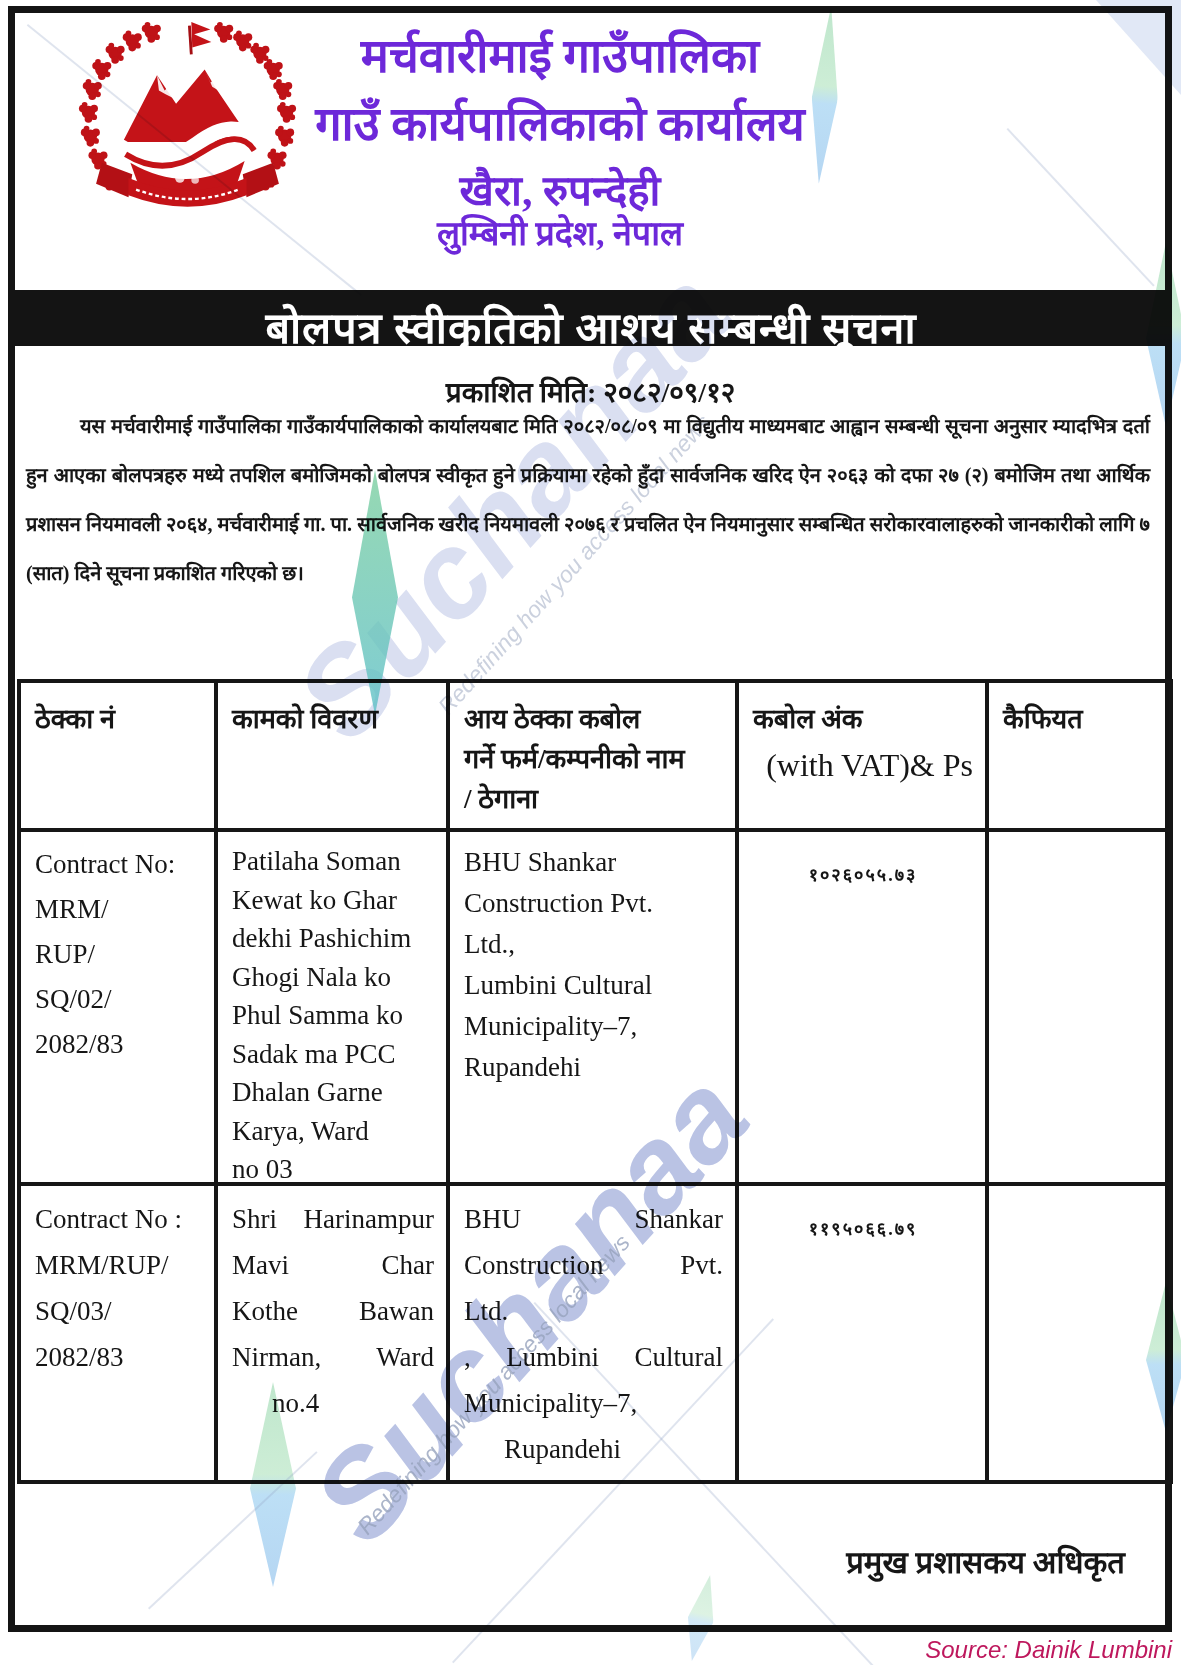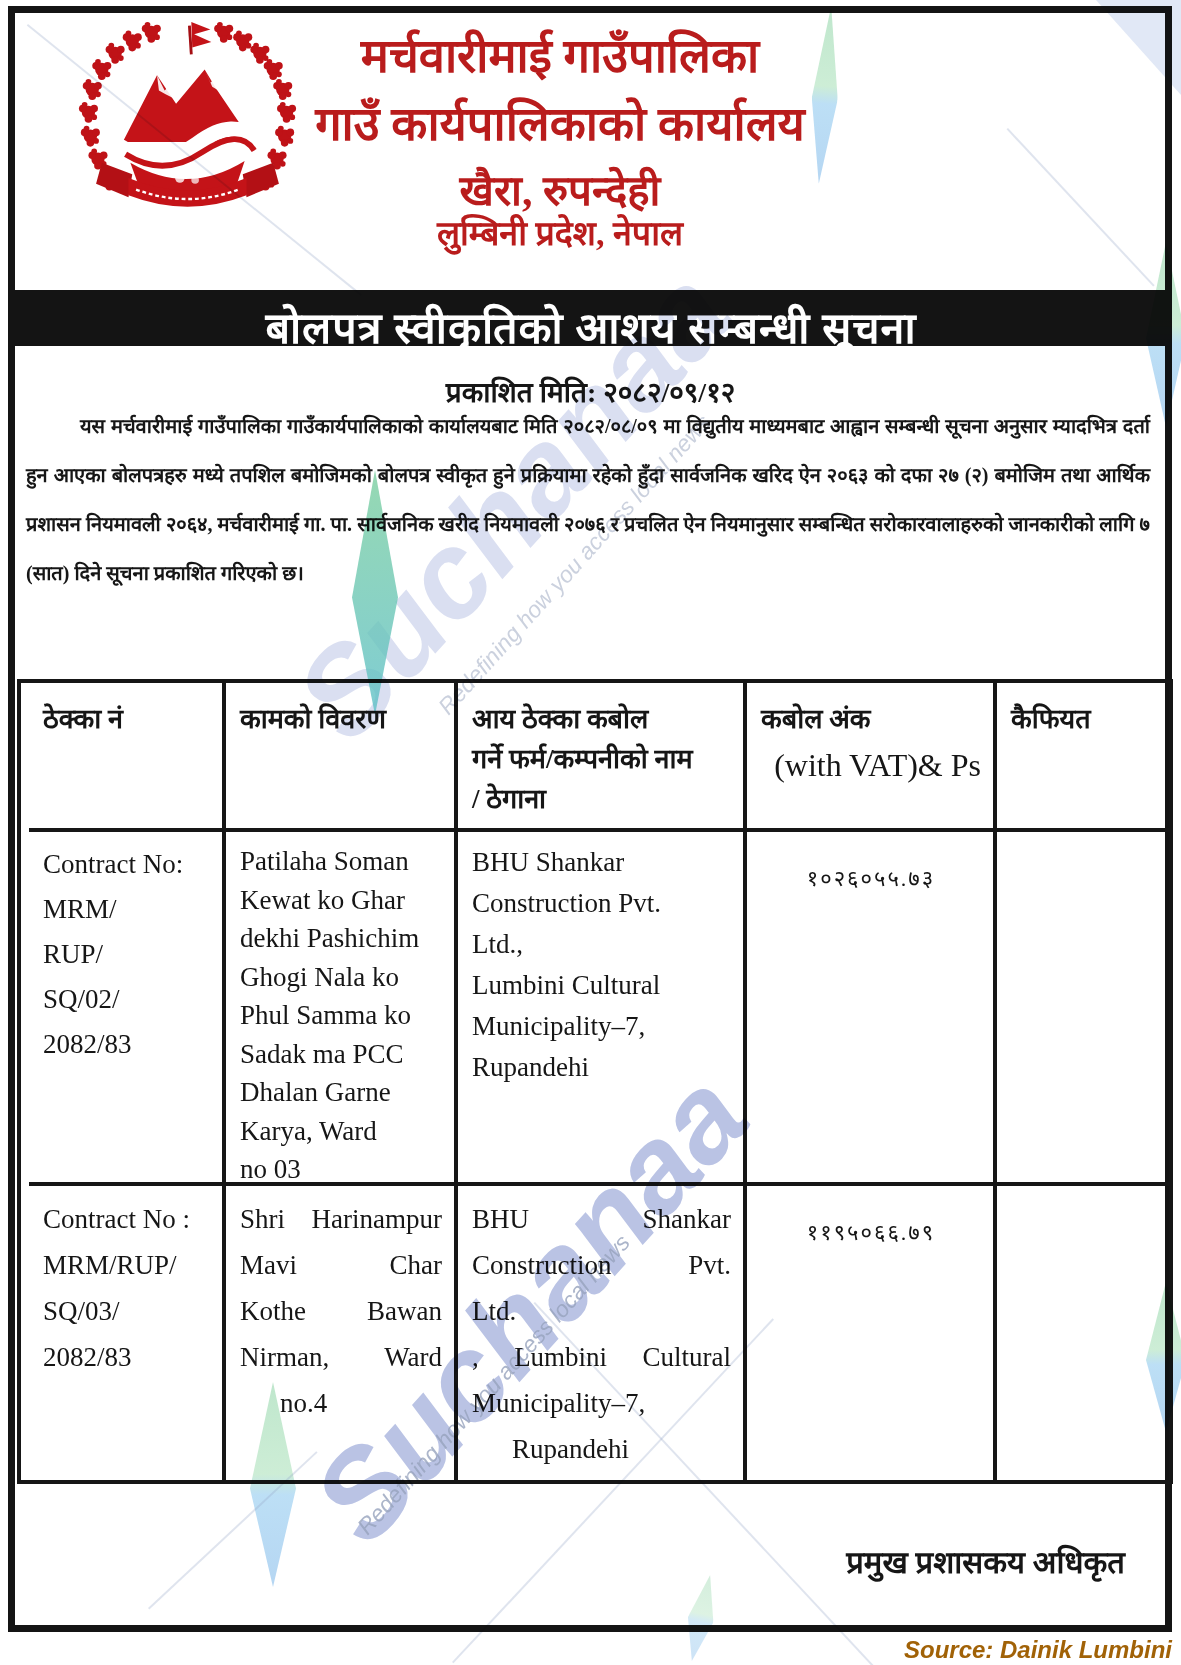"मर्चवारीमाई गाउँपालिका" .hdr { color: #b91c1c -> #6d28d9 }
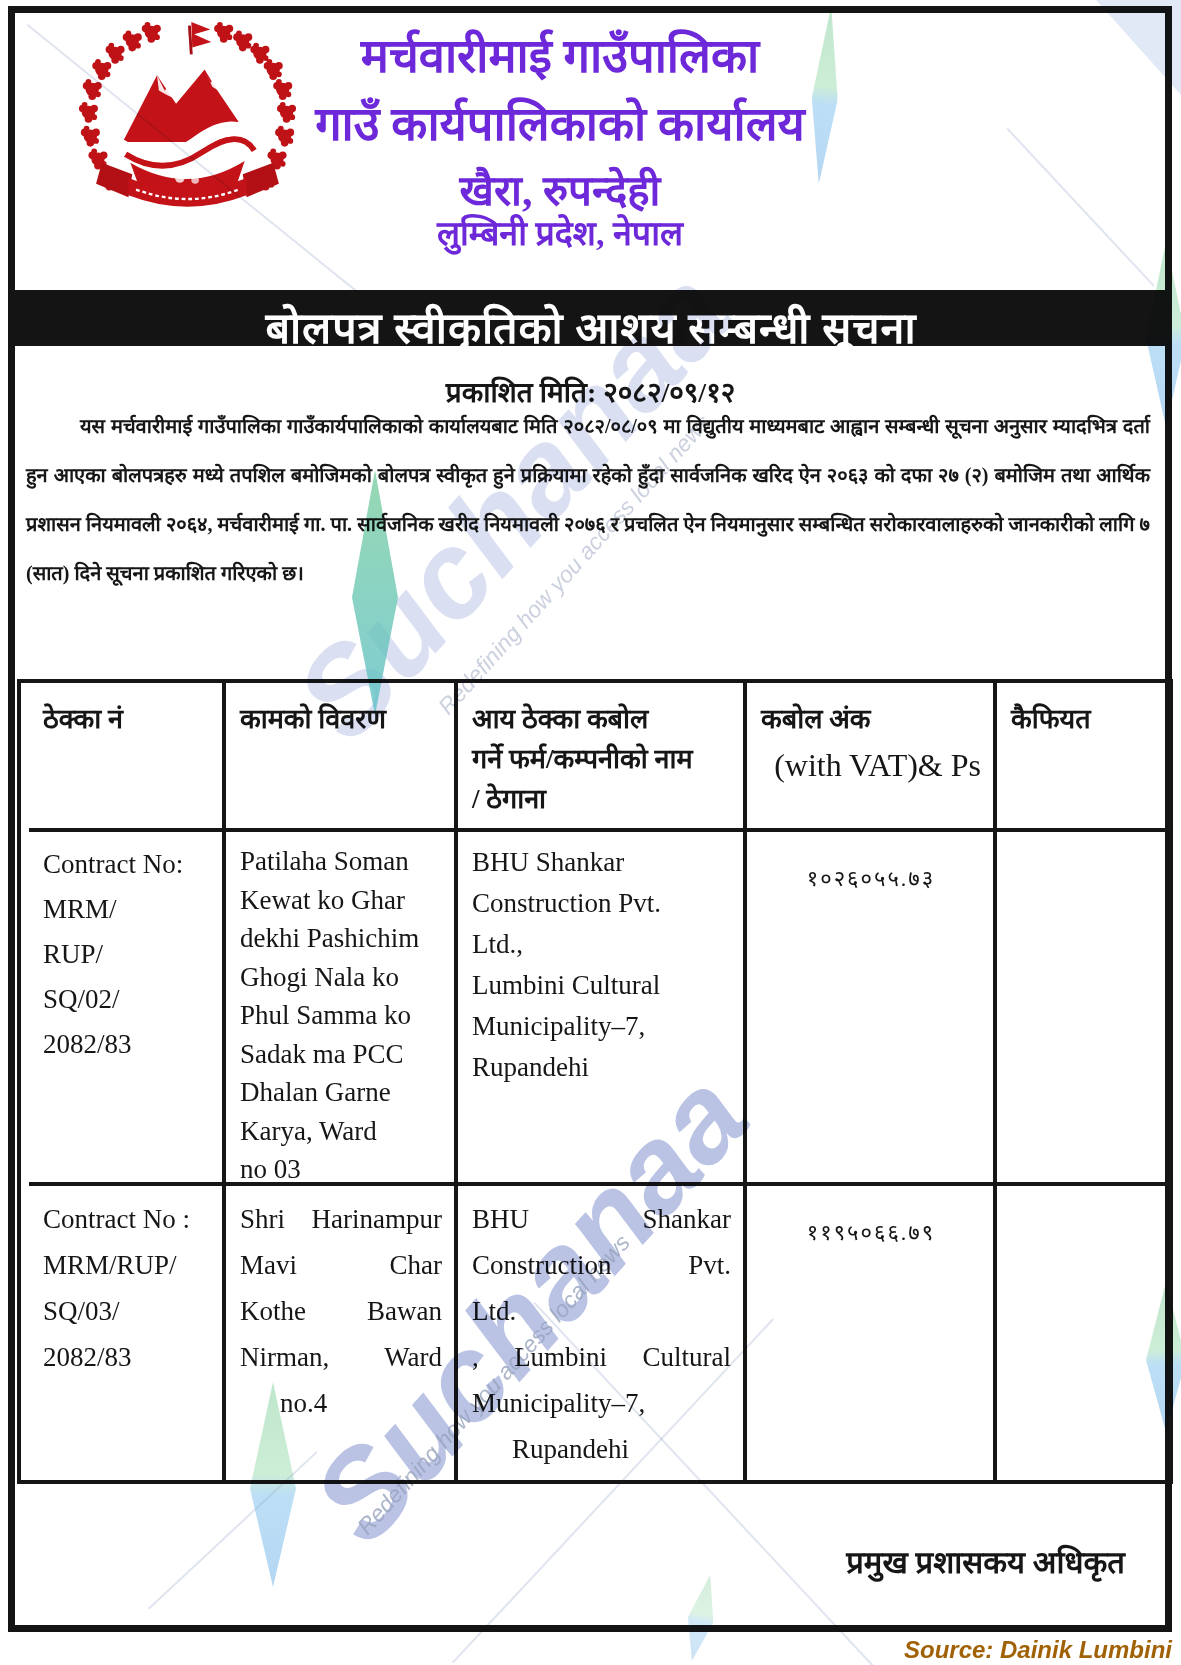"ठेक्का नं" .tbl { padding-left: 8px -> none }
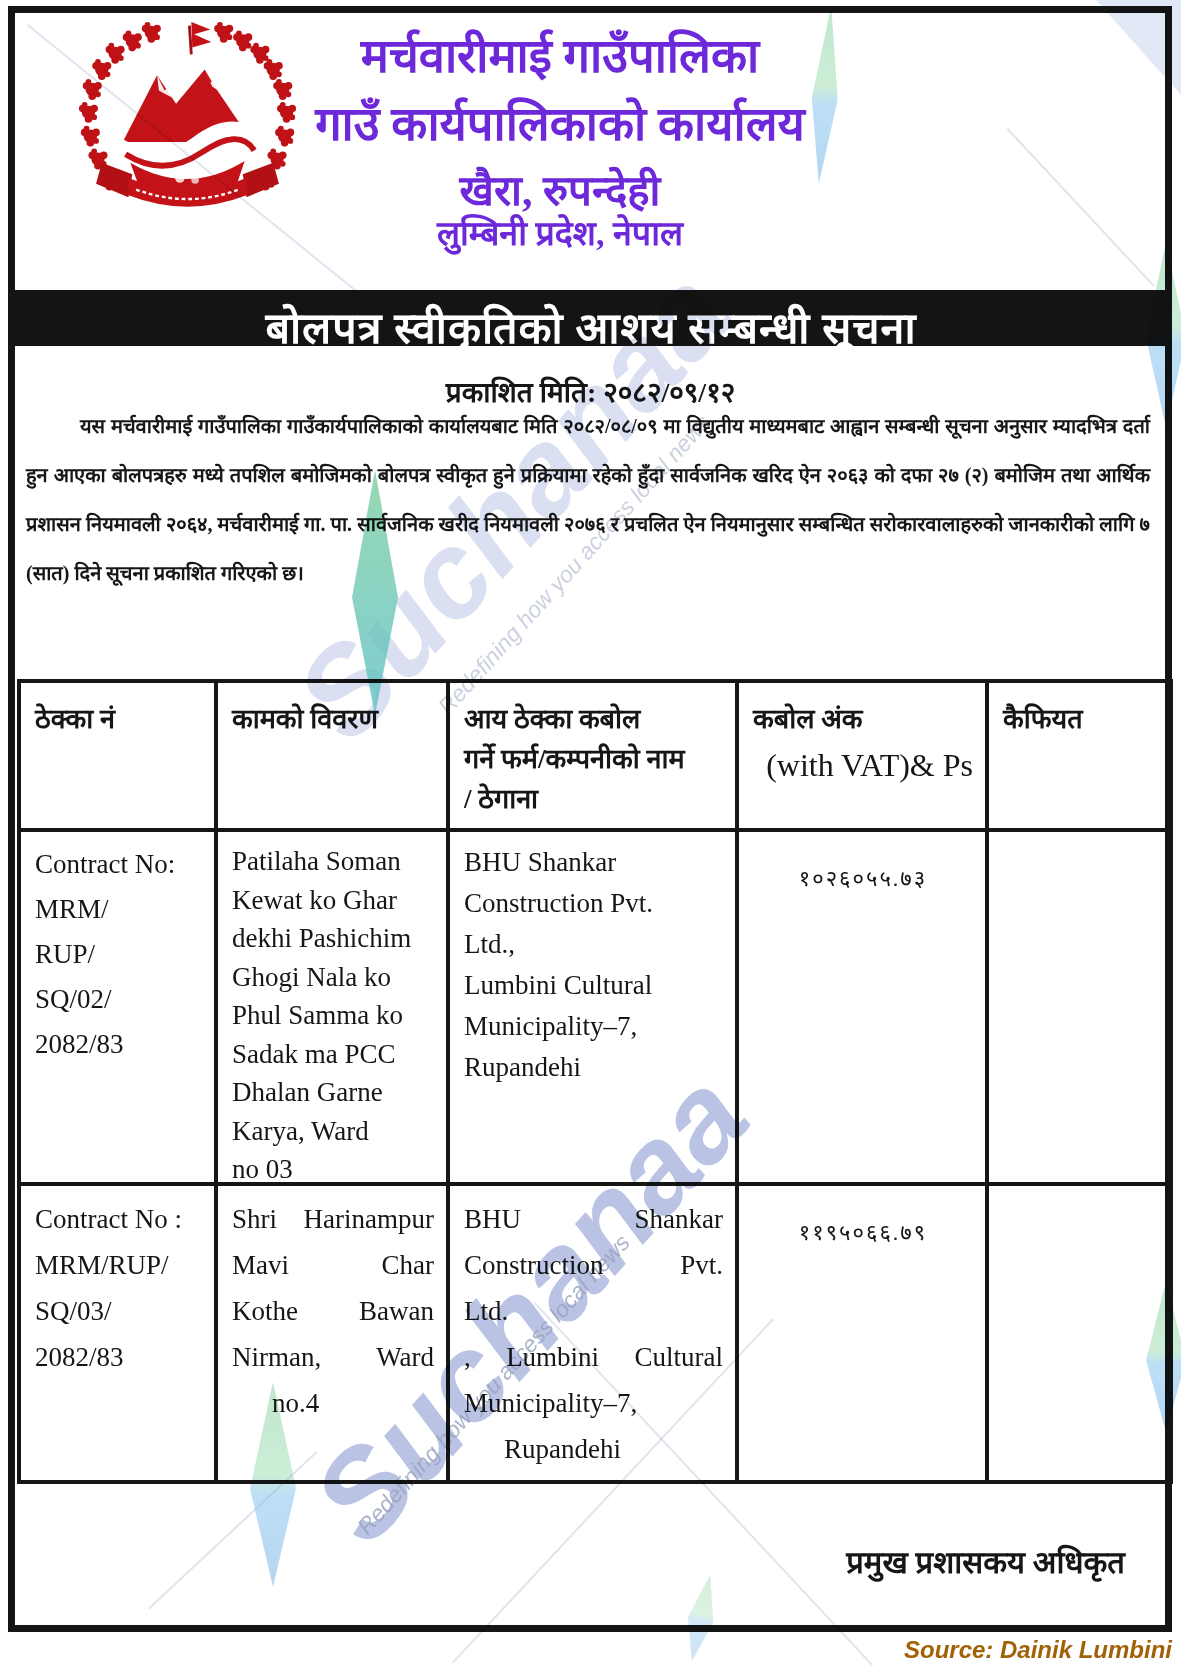"१०२६०५५.७३" .amt { font-size: 22px -> 18px; font-weight: normal -> bold }
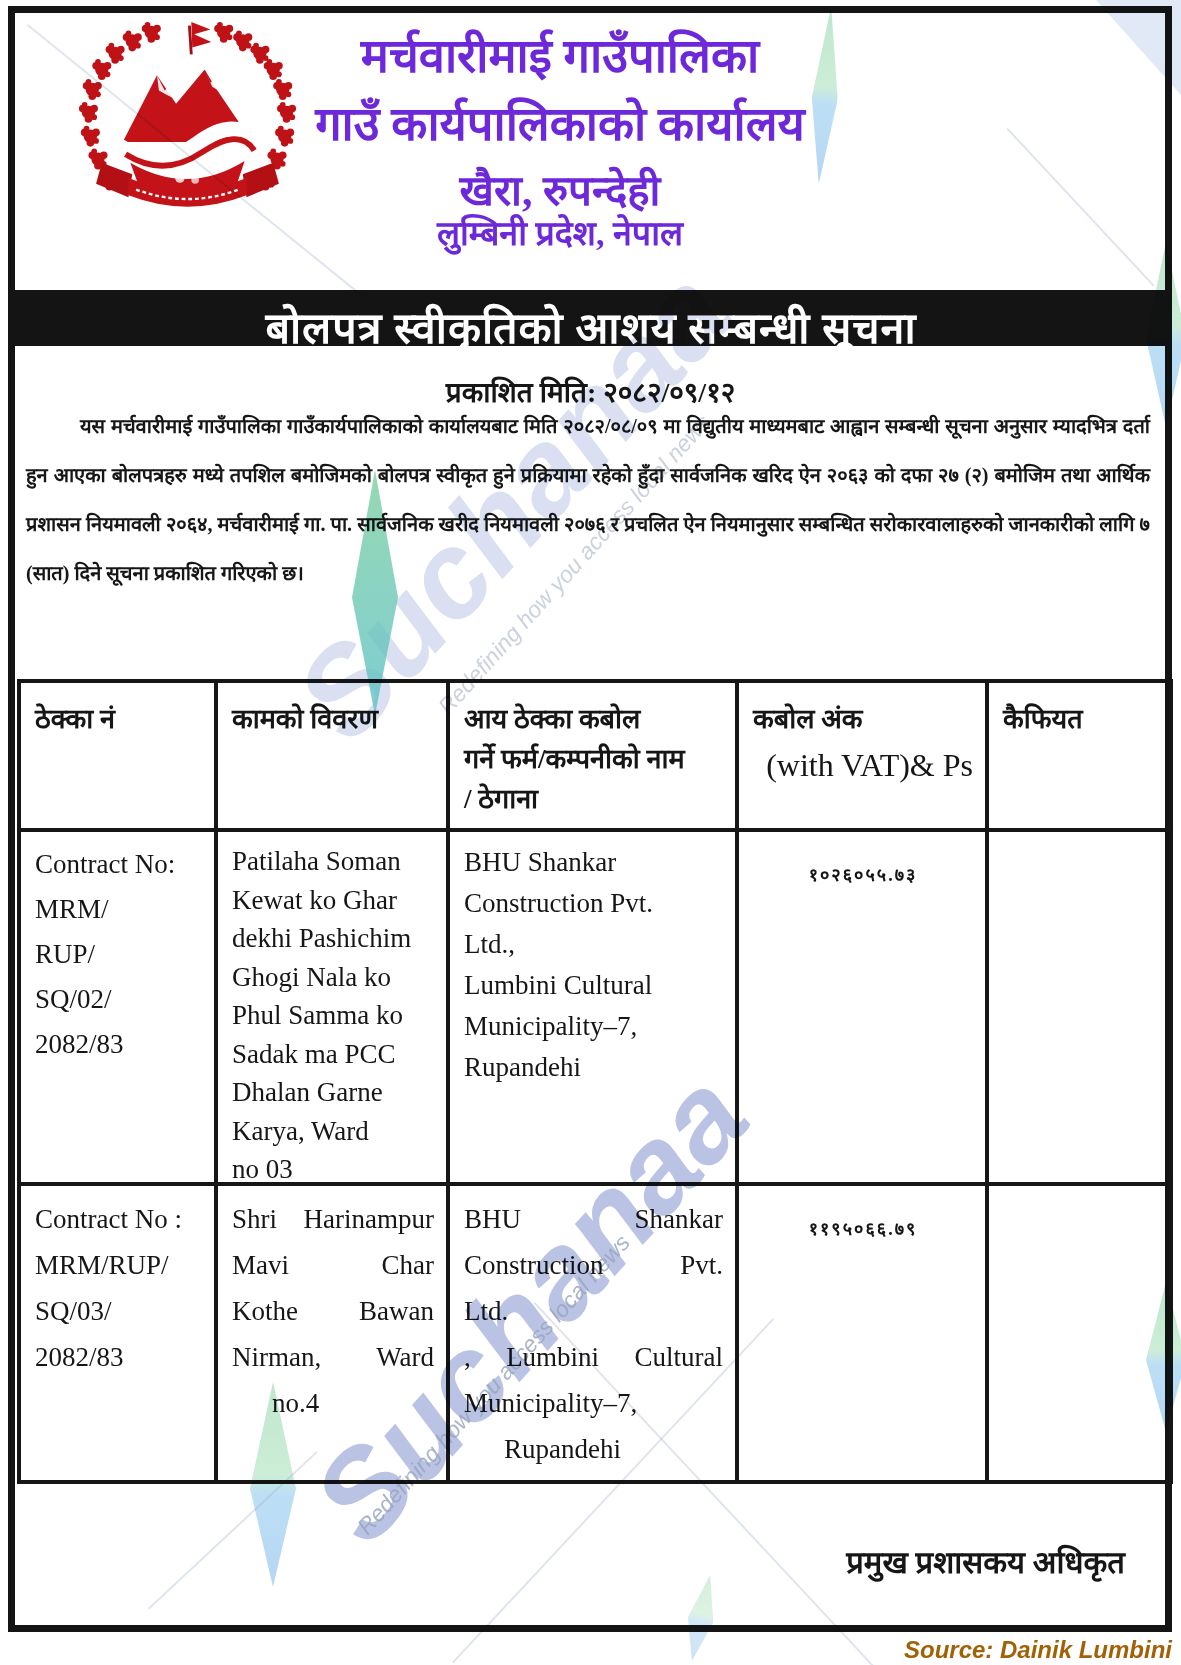"Source: Dainik Lumbini" .src { color: #a16207 -> #be185d; font-weight: bold -> none }
